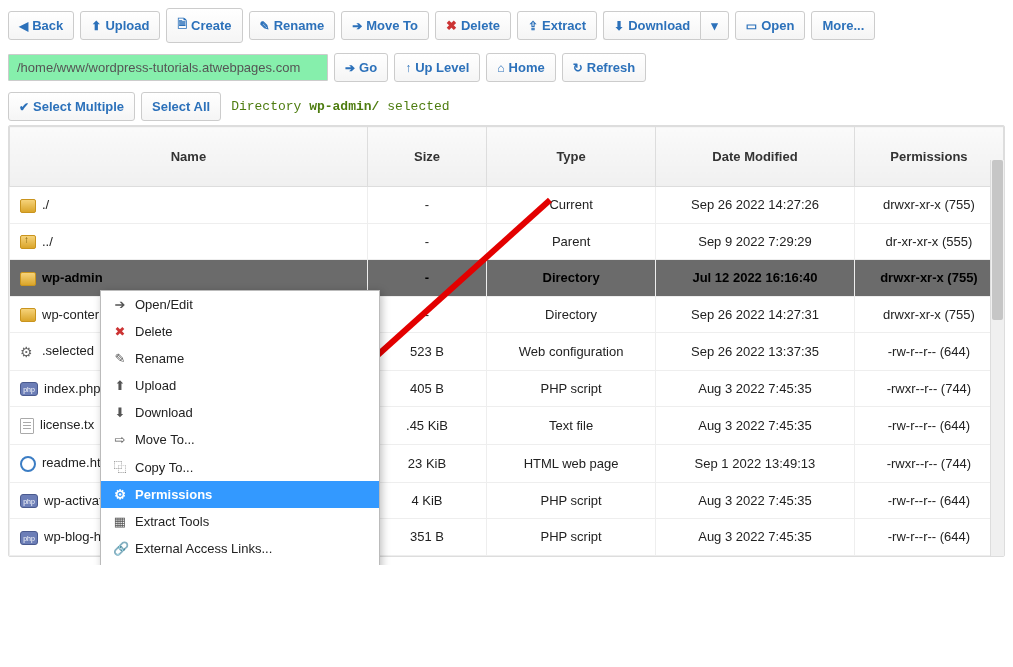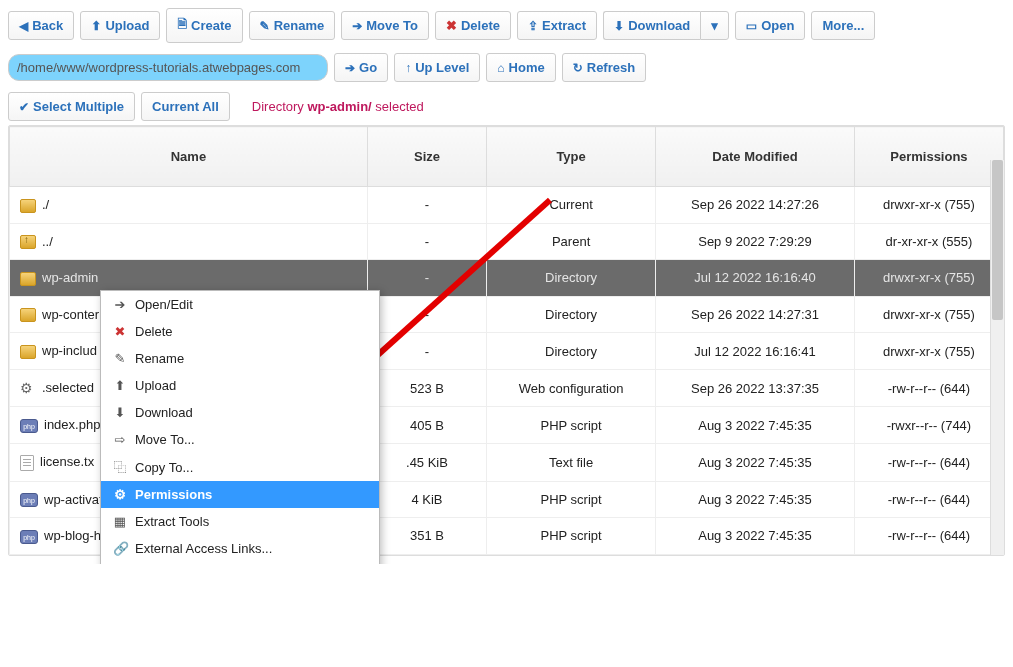"/home/www/wordpress-tutorials.atwebpages" .path-input { background: #7dd3fc -> #86efac; border-radius: 11px -> 1px }
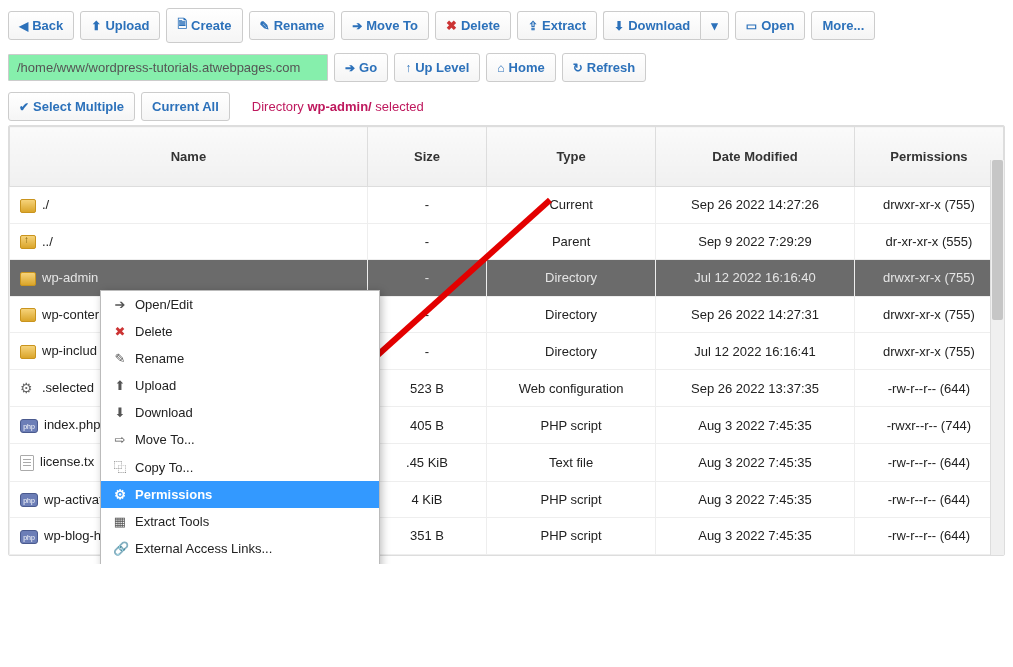"Current All" span { text: Current -> Select }
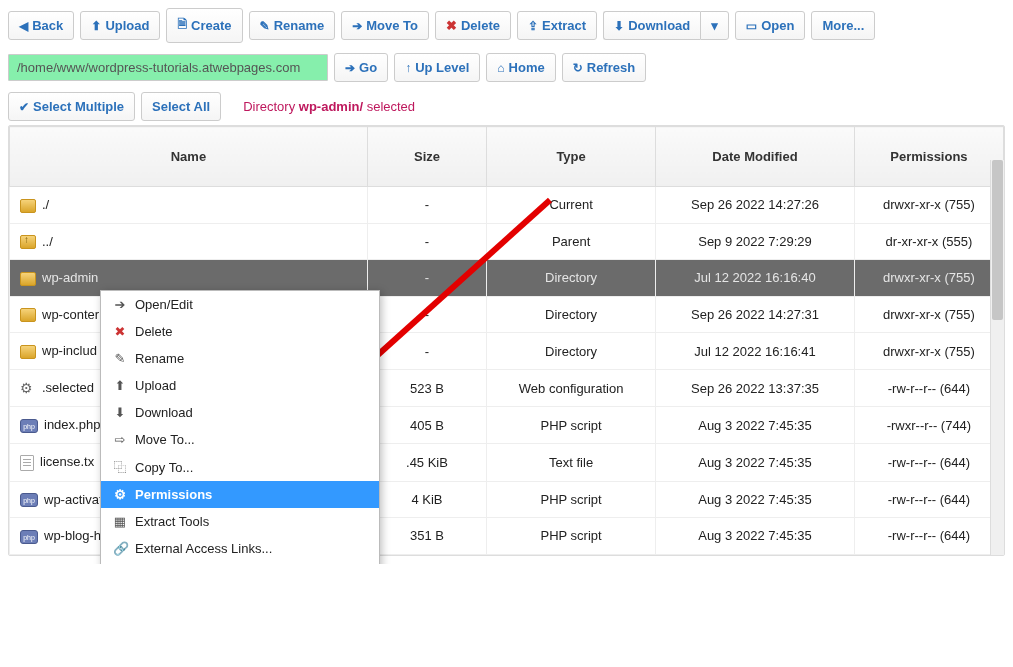"Directory wp-admin/ selected" .sel-text { color: #be185d -> #4d7c0f; font-family: none -> Liberation Mono, monospace; margin-left: 16px -> 4px }
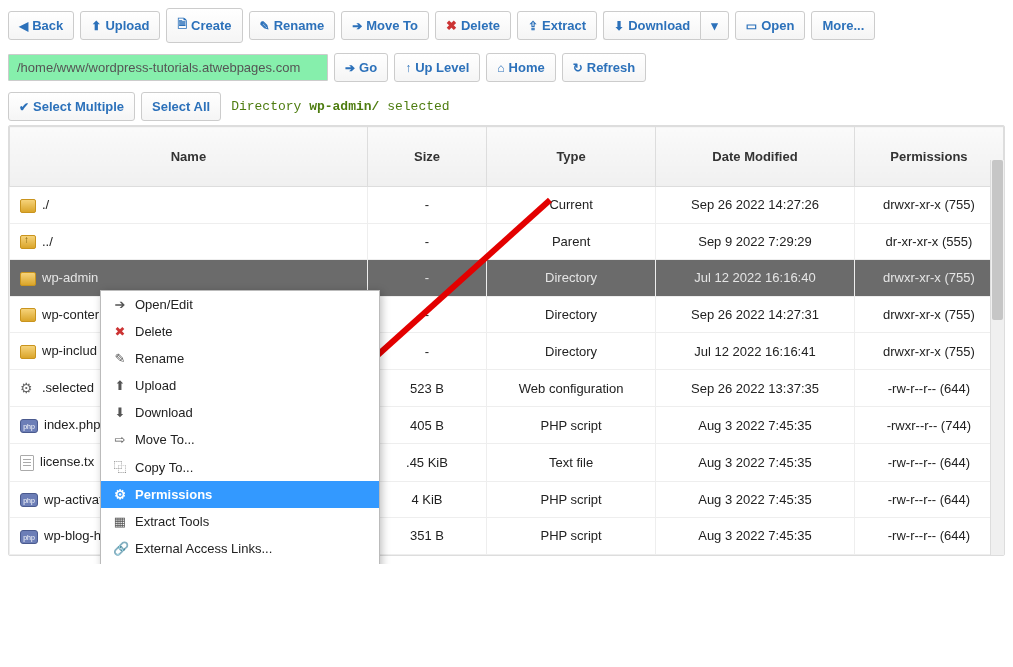"wp-admin" tr.selected td { color: #e5e5e5 -> #000000; font-weight: normal -> bold }
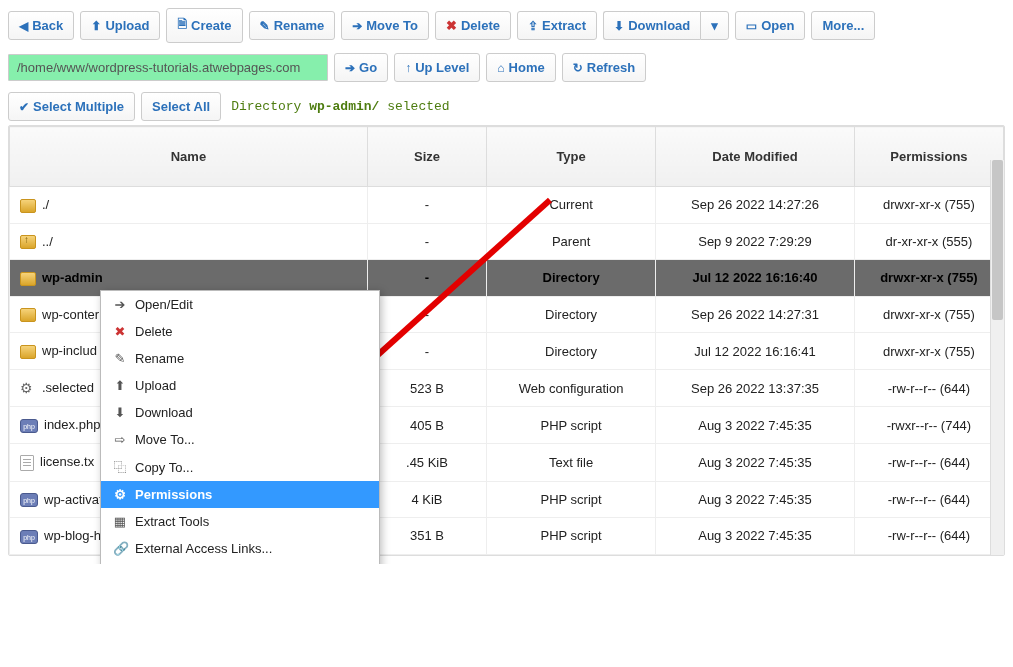"wp-includ" tr { html: <tr> <td><span></span><span>wp-includ</span></td> <td>-</td> <td>Directory</td> <td>Jul 12 2022 16:16:41</td> <td>drwxr-xr-x (755)</td> </tr> -> none }
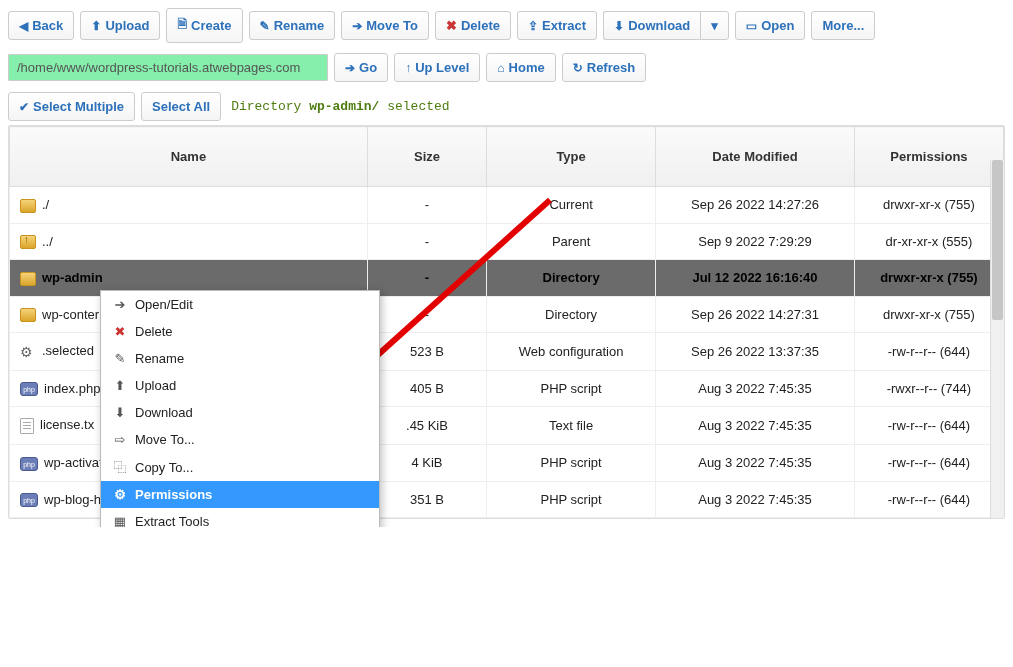"readme.ht" tr { html: none -> <tr> <td><span></span><span>readme.ht</span></td> <td>23 KiB</td> <td>HTML web page</td> <td>Sep 1 2022 13:49:13</td> <td>-rwxr--r-- (744)</td> </tr> }
